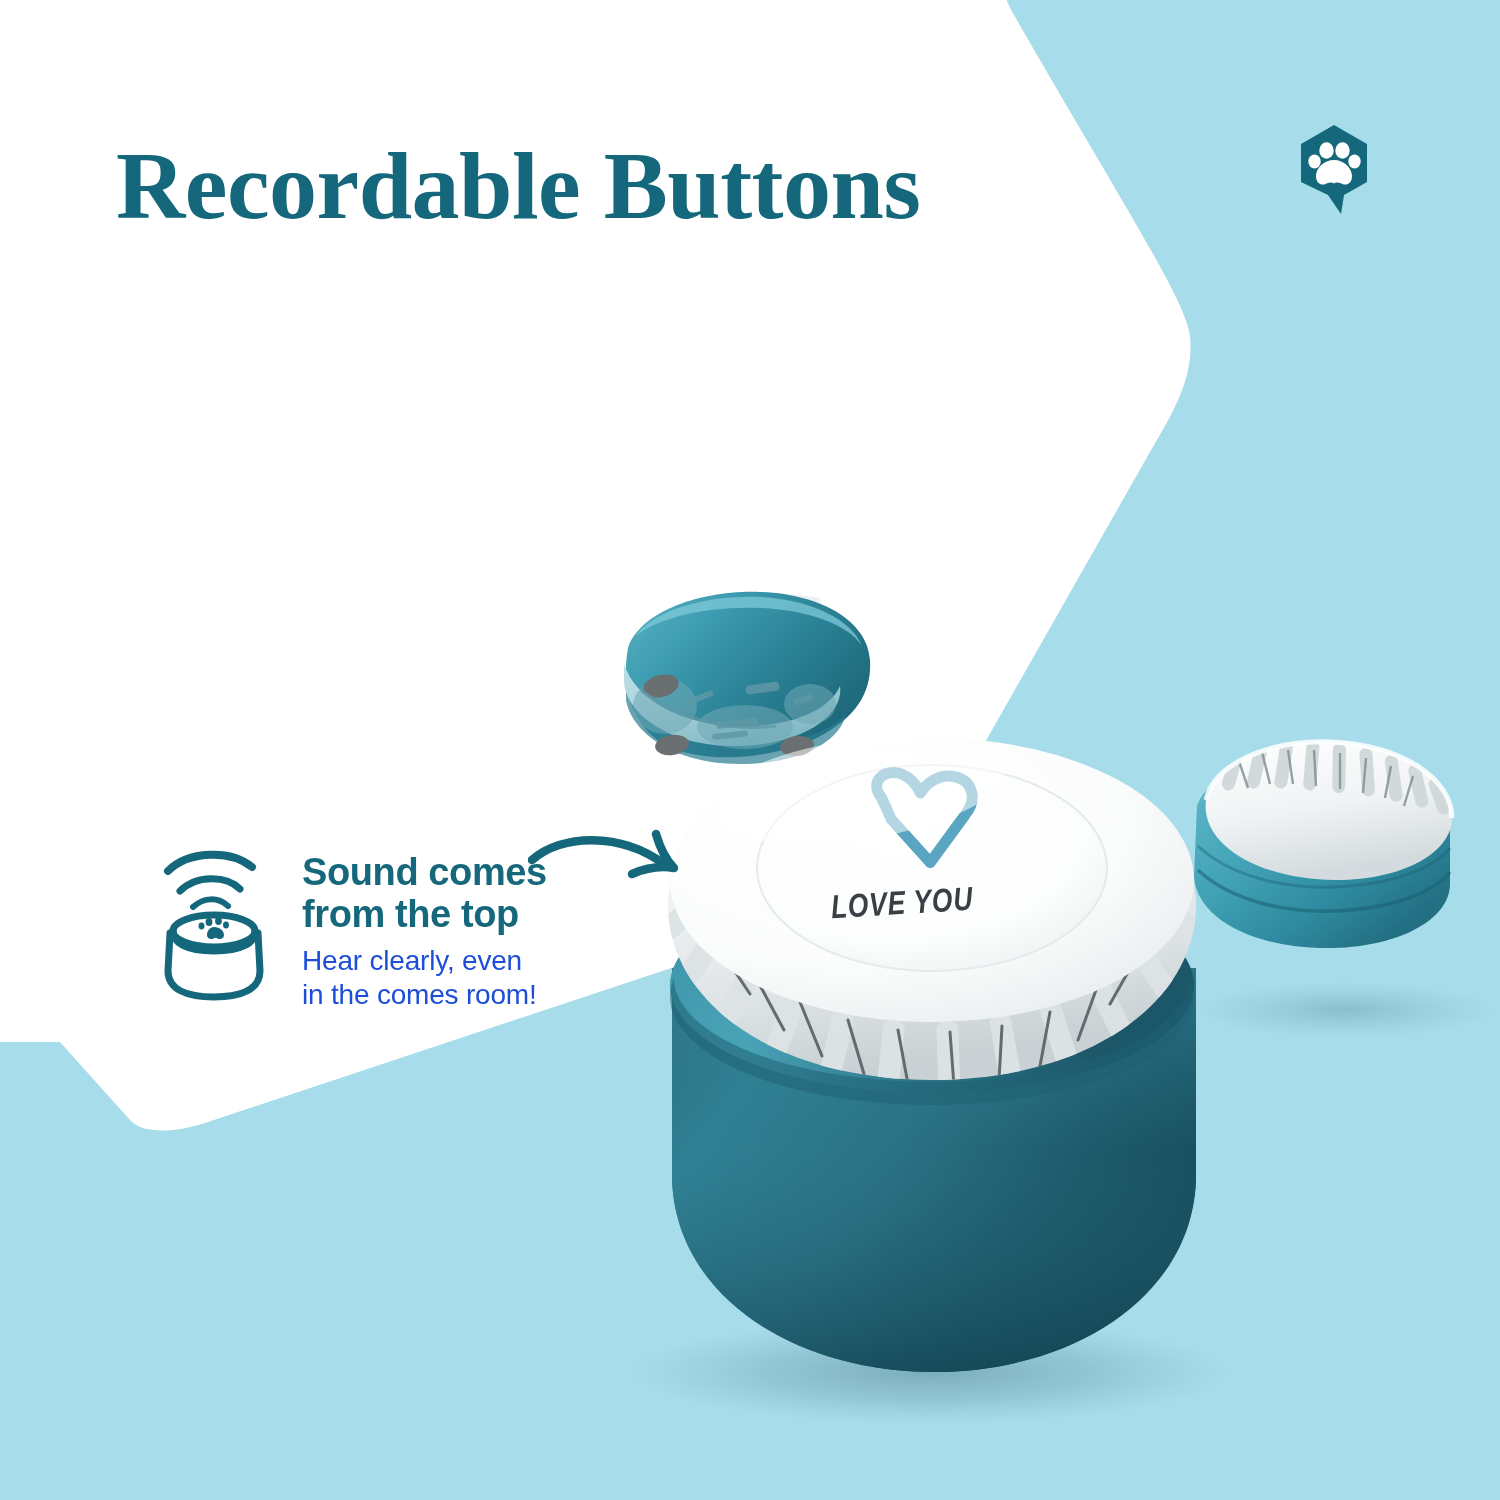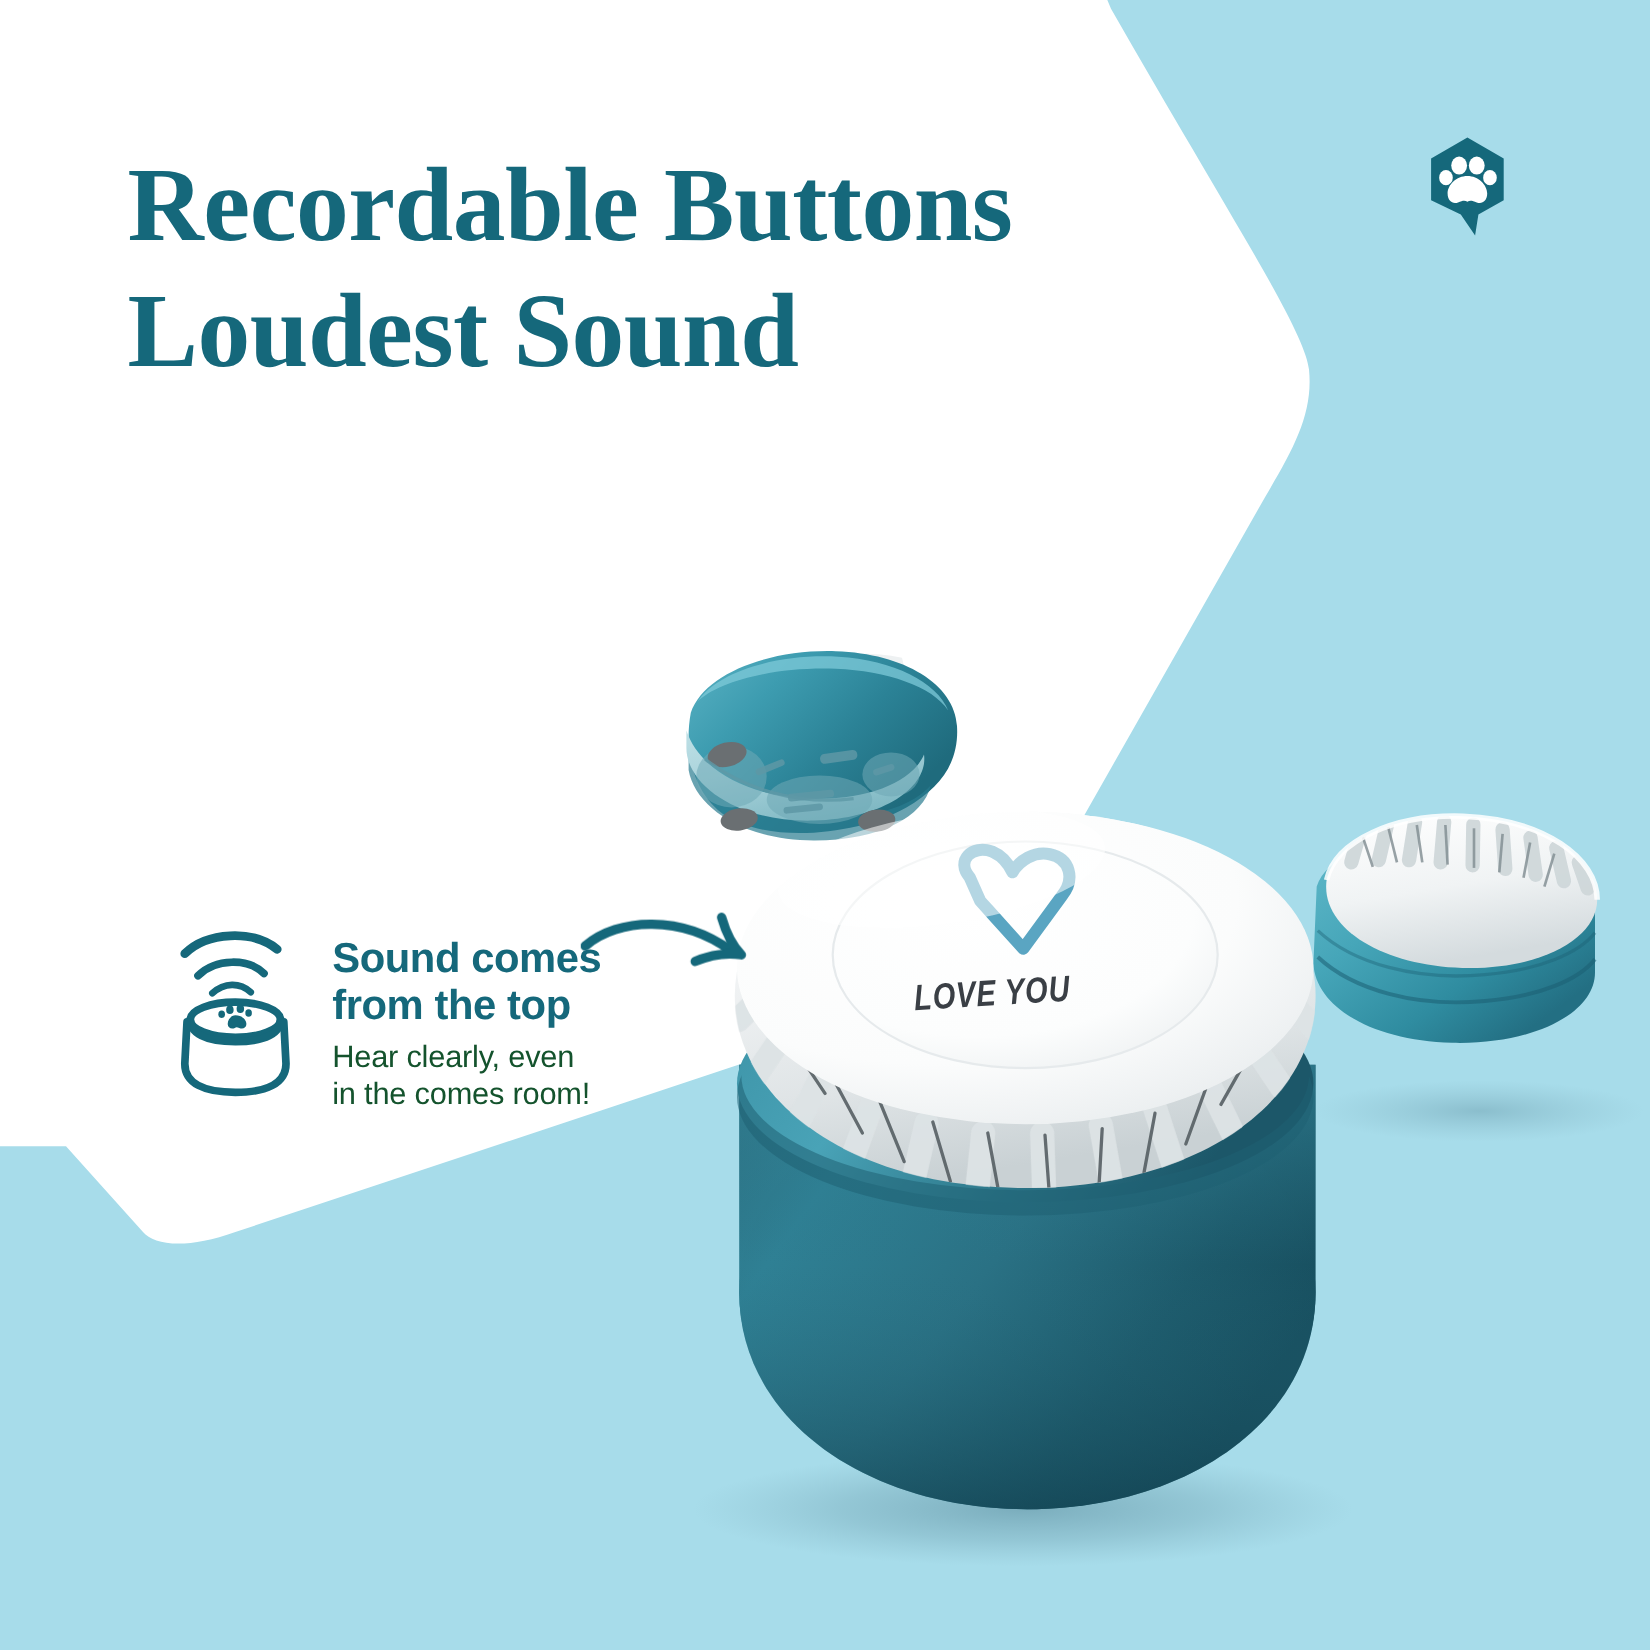"Loudest Sound" span.hl-line { html: <span>Loudest Sound</span> -> none }
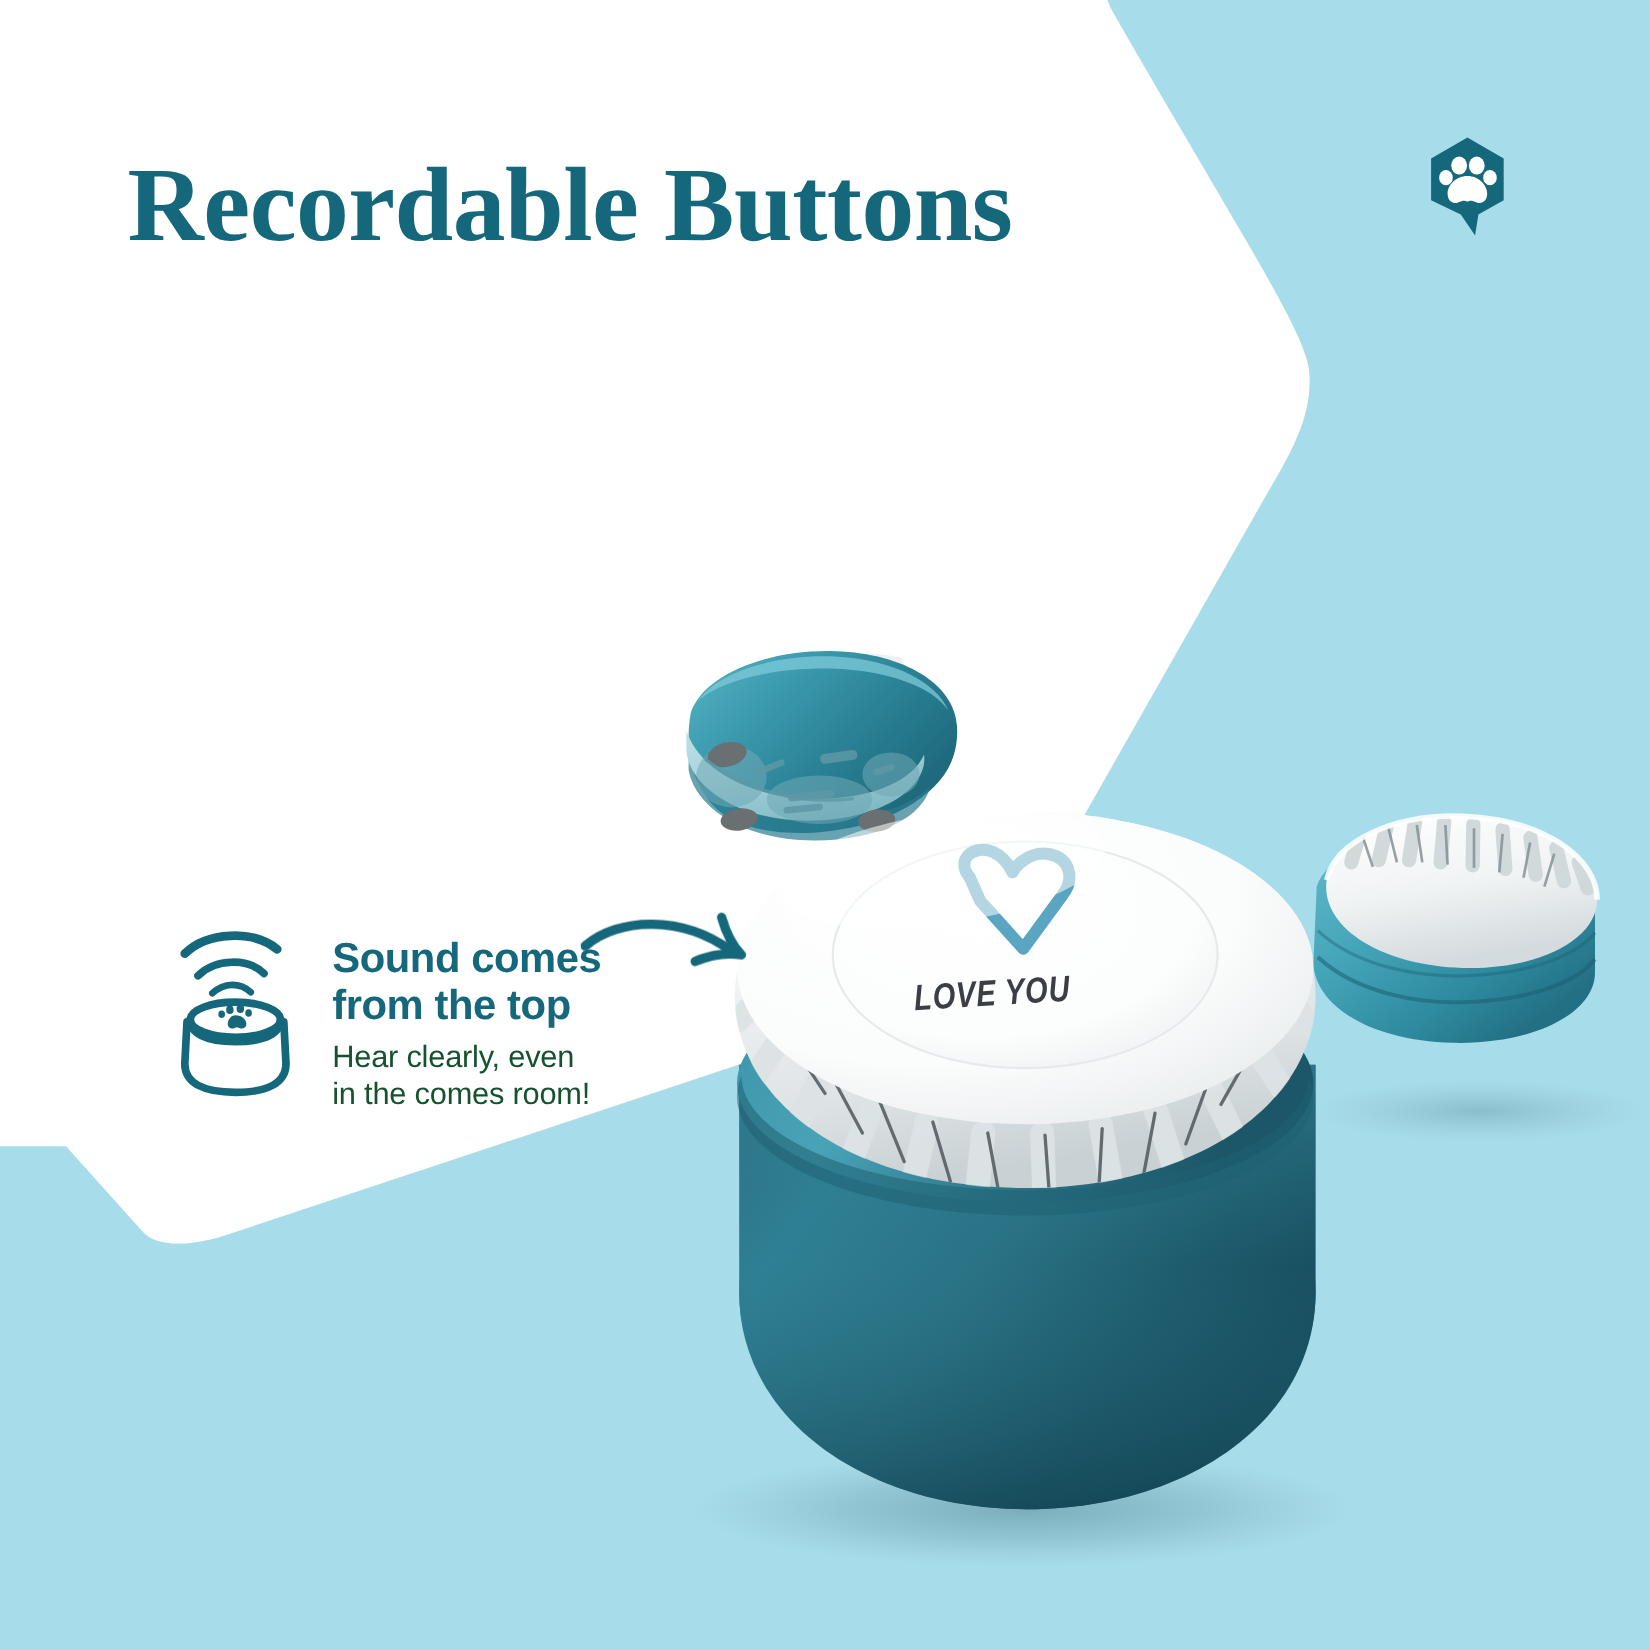"Sound comes" #callout { align-items: flex-start -> center }
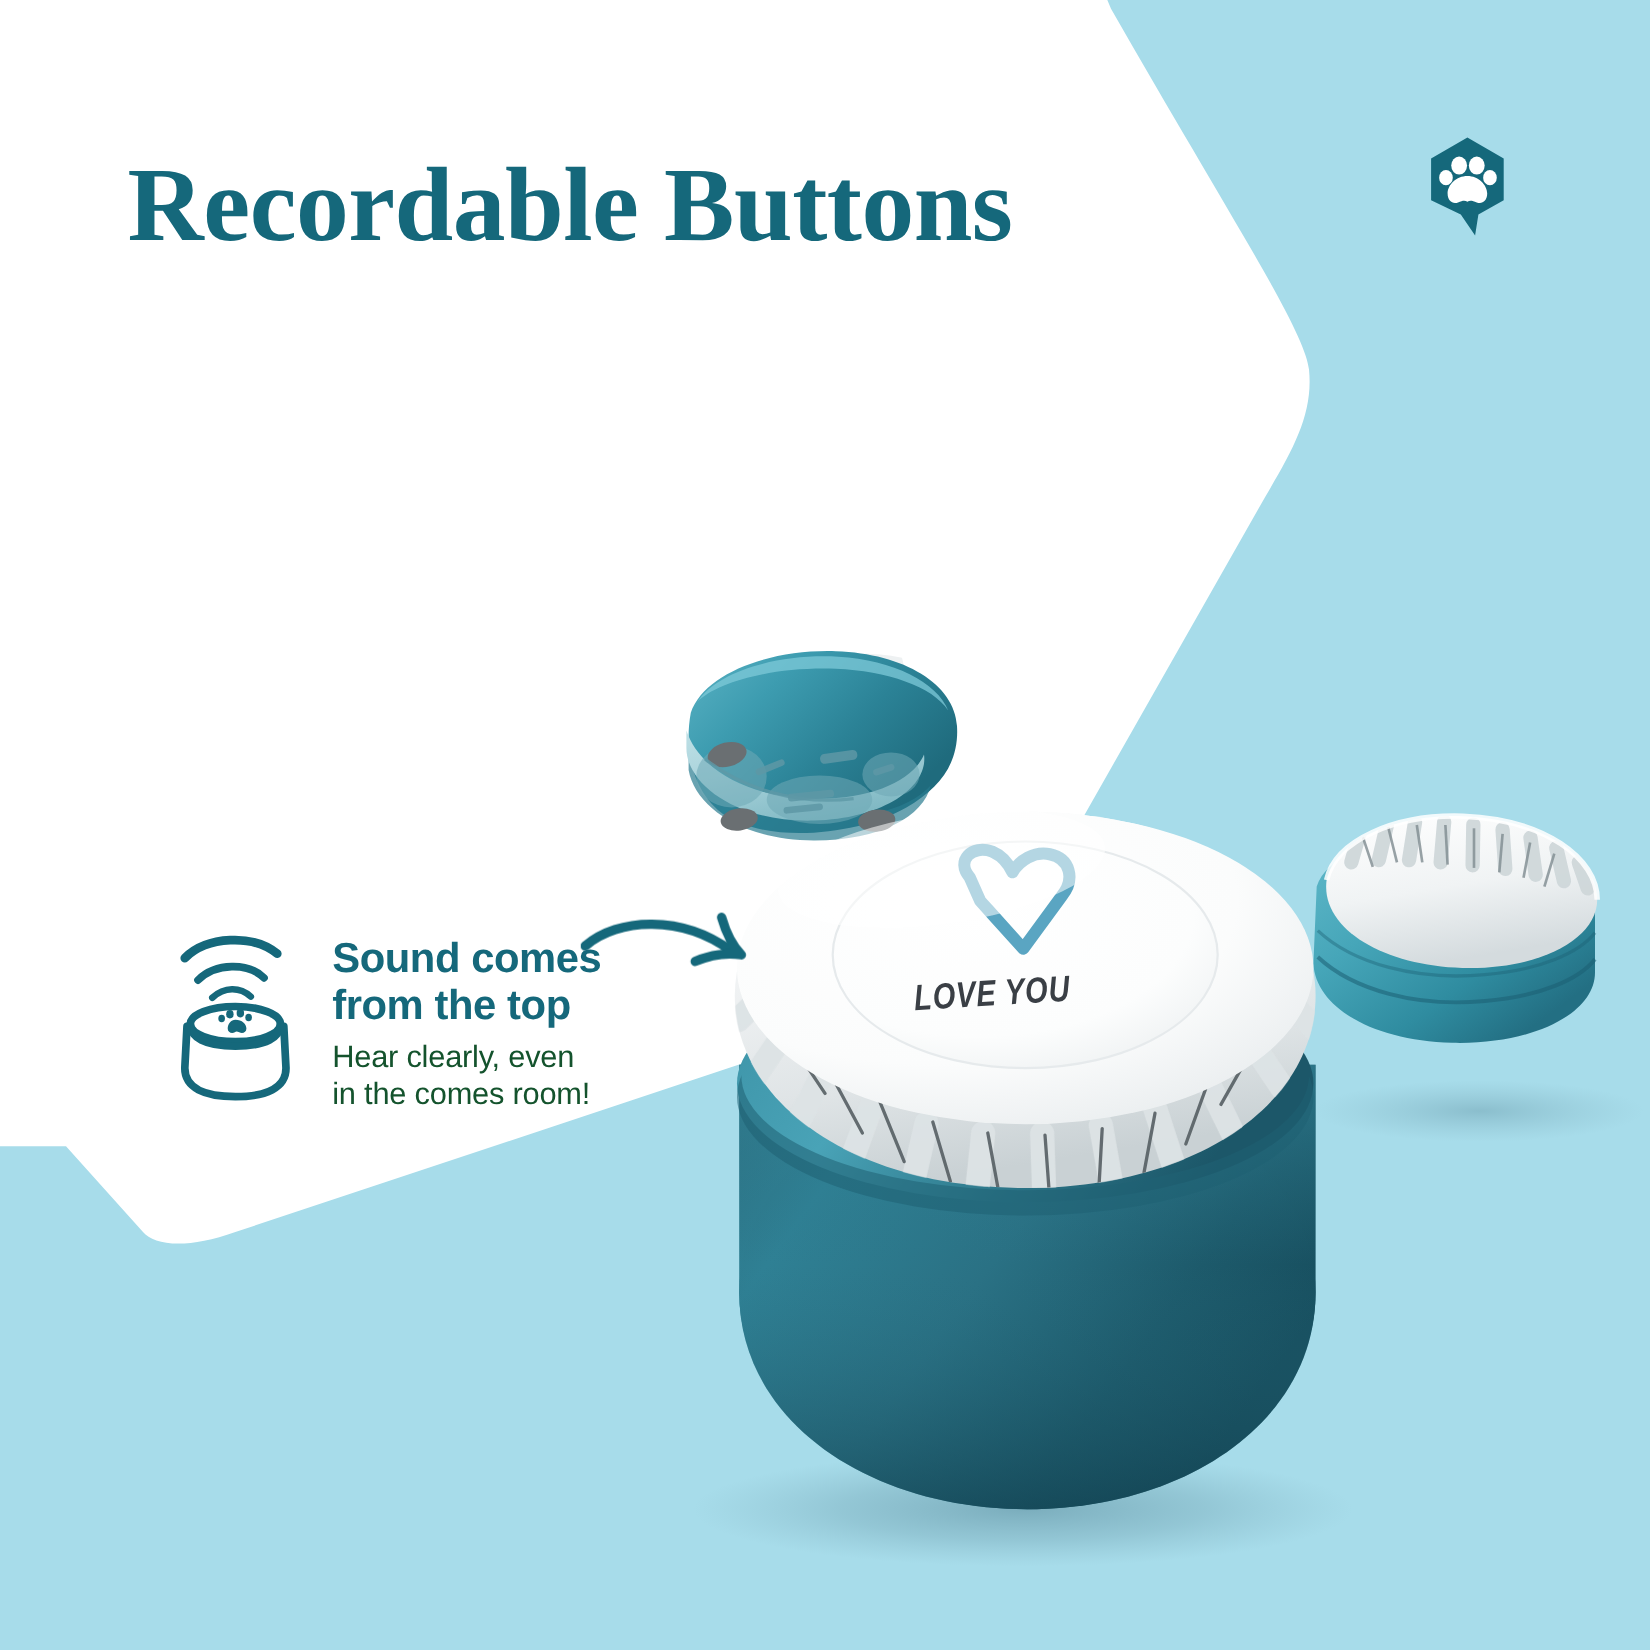"Hear clearly, even" #callout-sub { color: #14532d -> #1d4ed8 }
